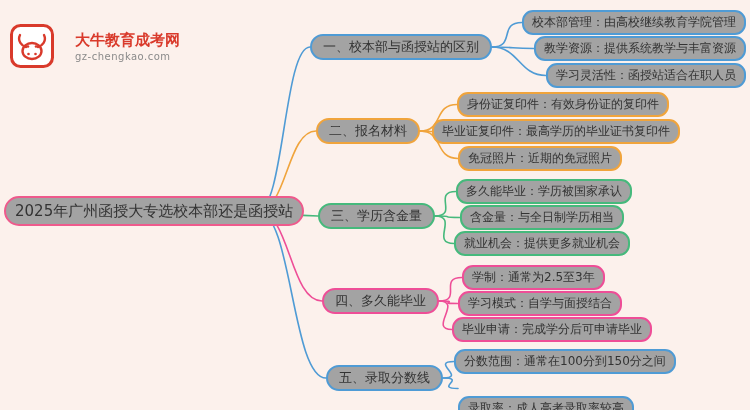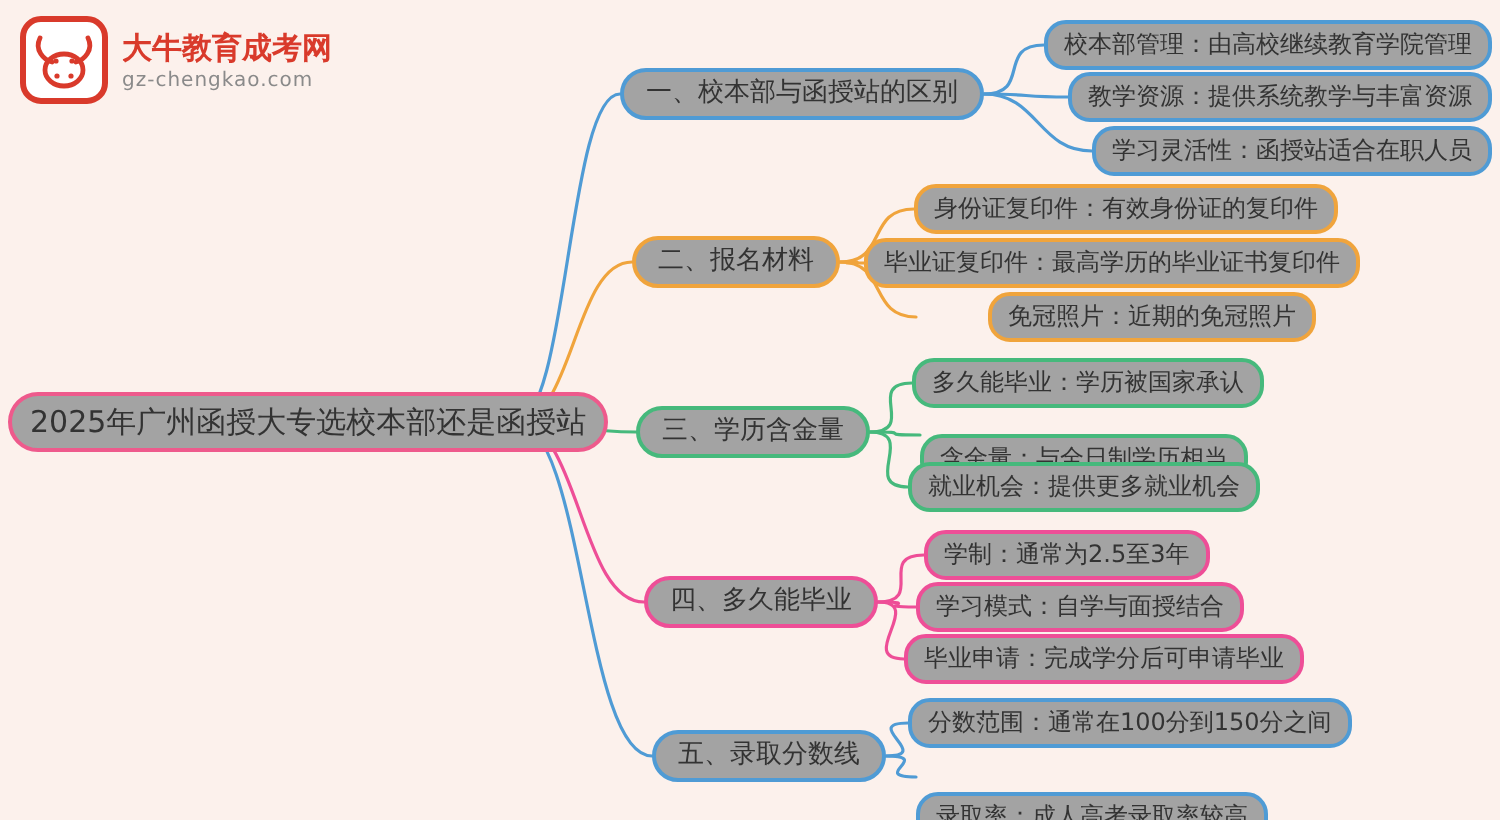"大牛教育成考网" #logo { gap: 7px -> 21px; top: 8px -> 24px }
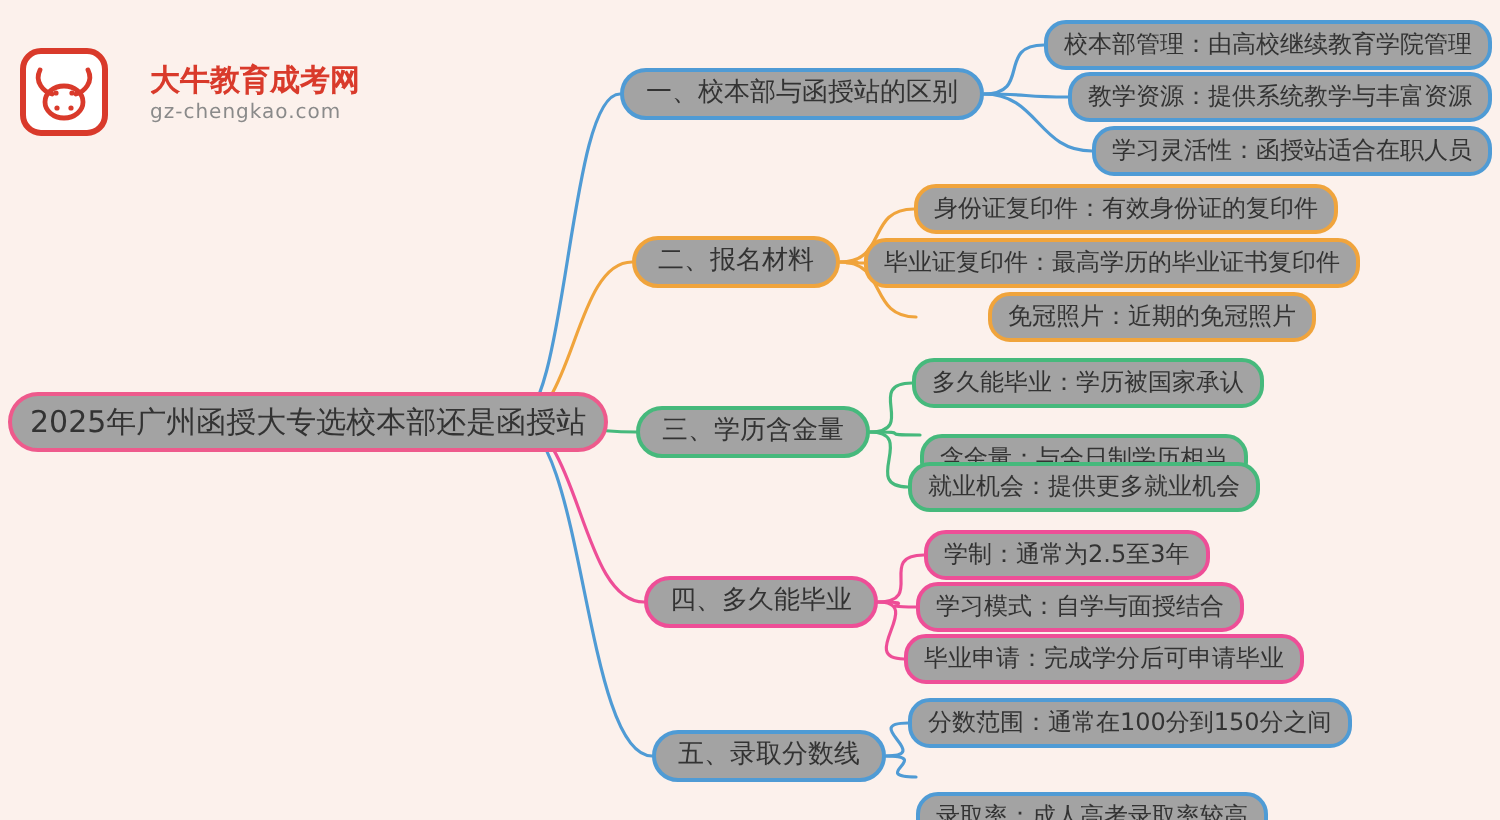"免冠照片：近期的免冠照片" div.node { margin-left: 36px -> none }
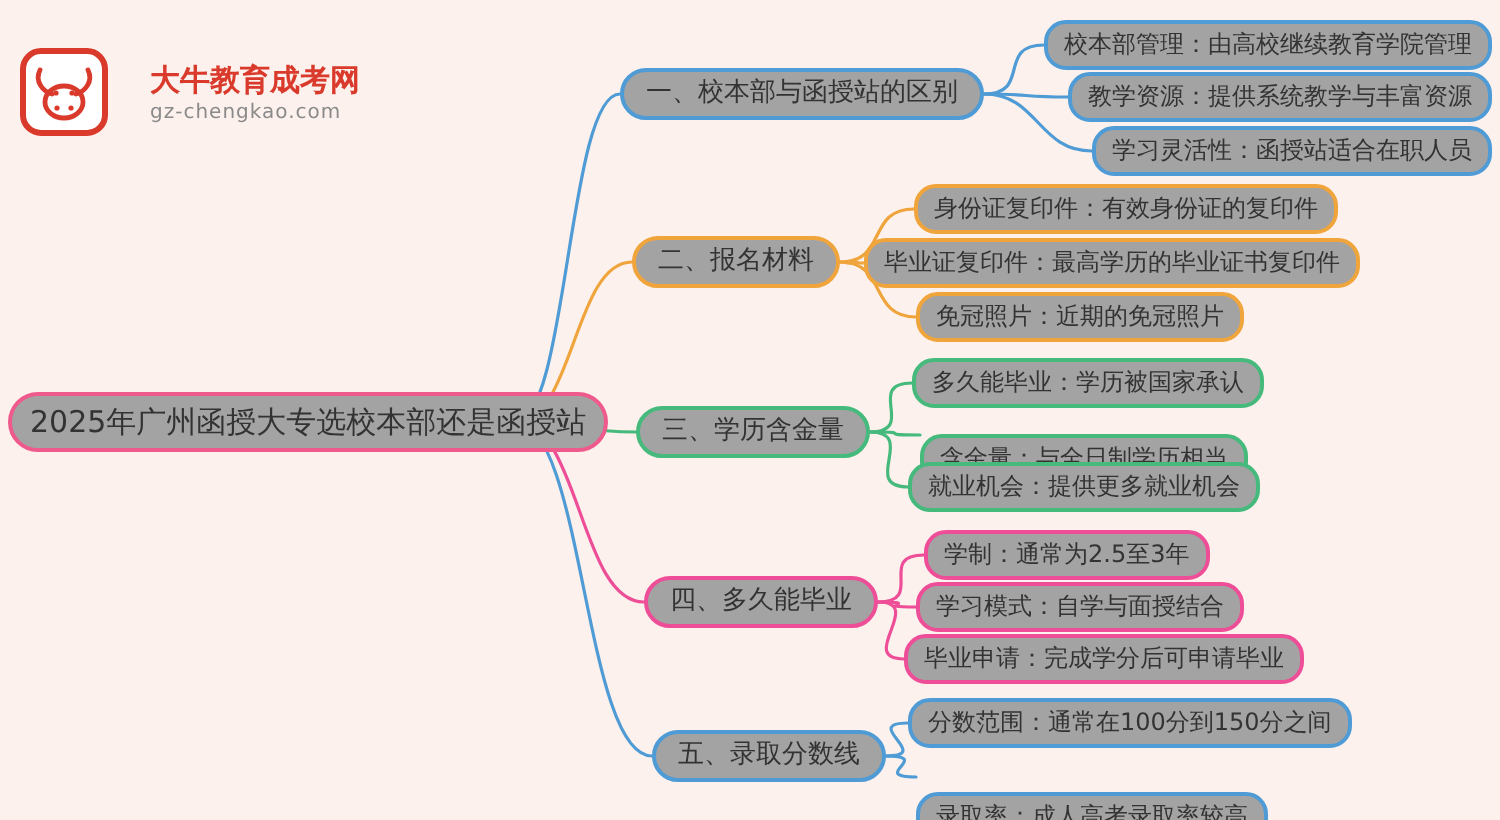"含金量：与全日制学历相当" div.node { margin-top: 12px -> none }
